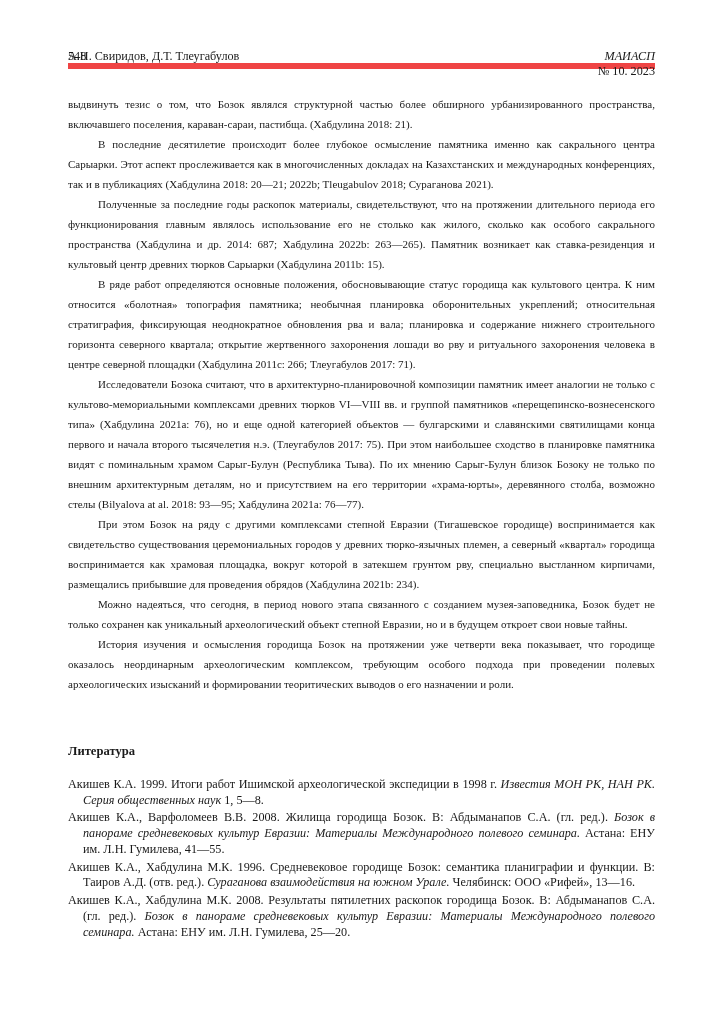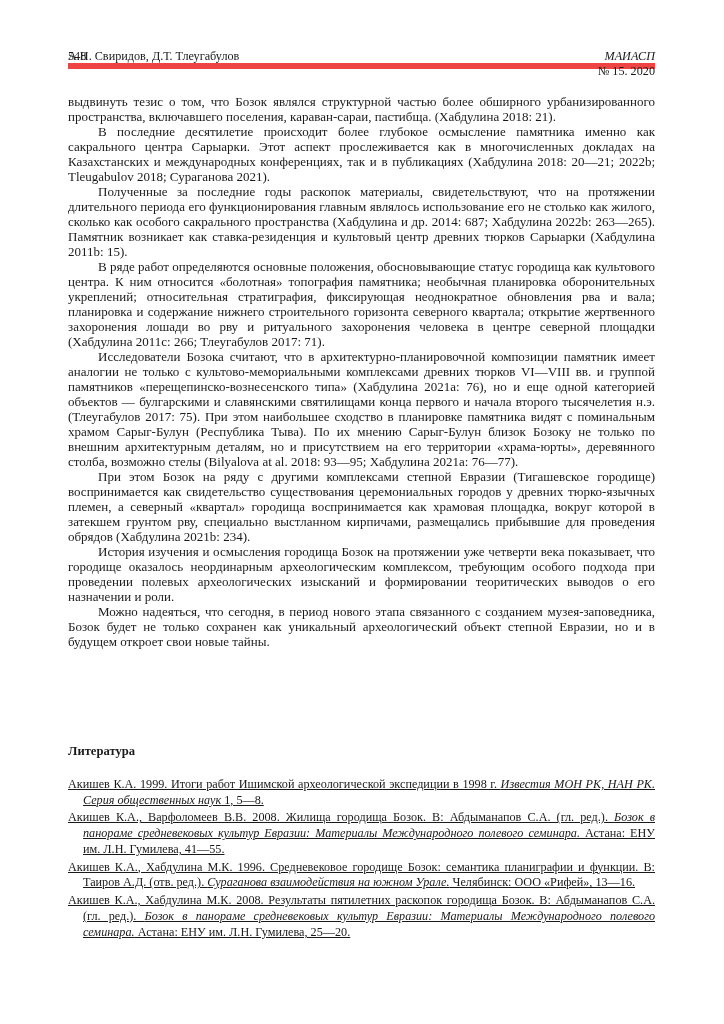"№ 15. 2020" div.issue { text: 15. 2020 -> 10. 2023 }
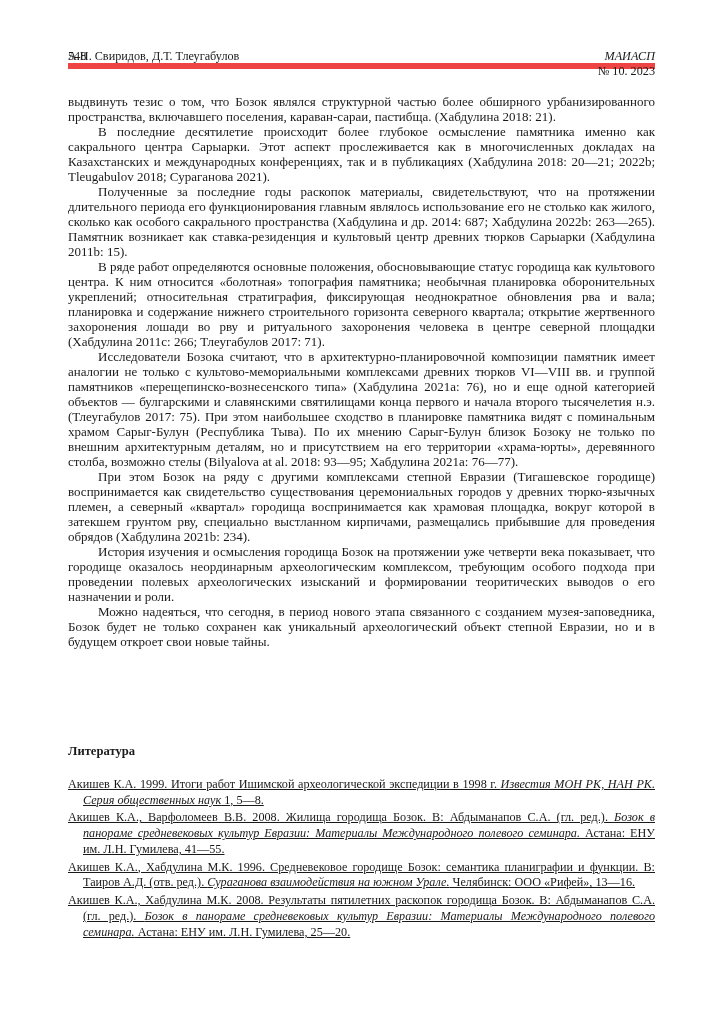"выдвинуть тезис о том, что" .body { font-size: 13px -> 11px; line-height: 15px -> 20px }
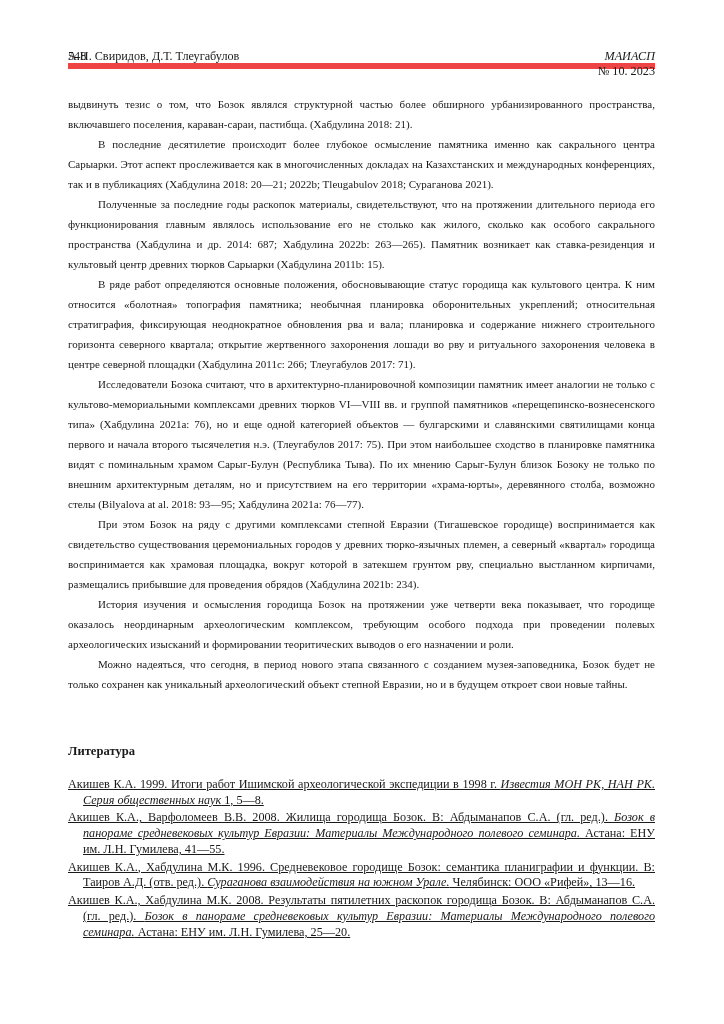"История изучения и осмысления городища" p { order: before "Можно надеяться, что сегодня, в" -> after "Можно надеяться, что сегодня, в" }
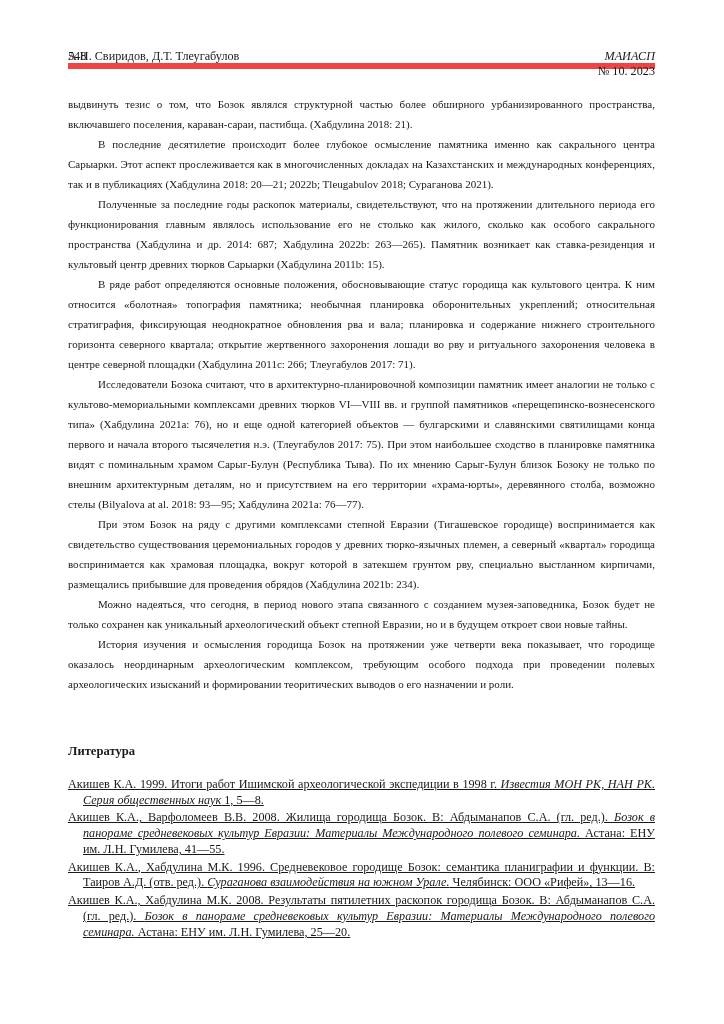"Акишев К.А. 1999. Итоги работ" .refs .ref { text-decoration: underline -> none }
